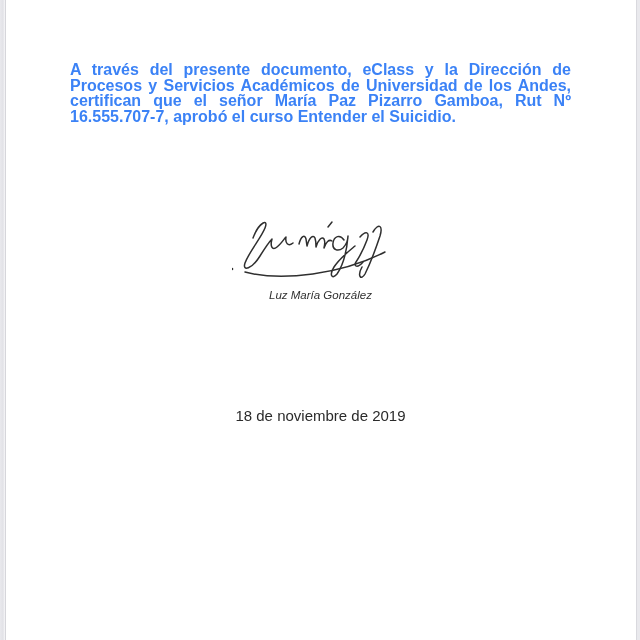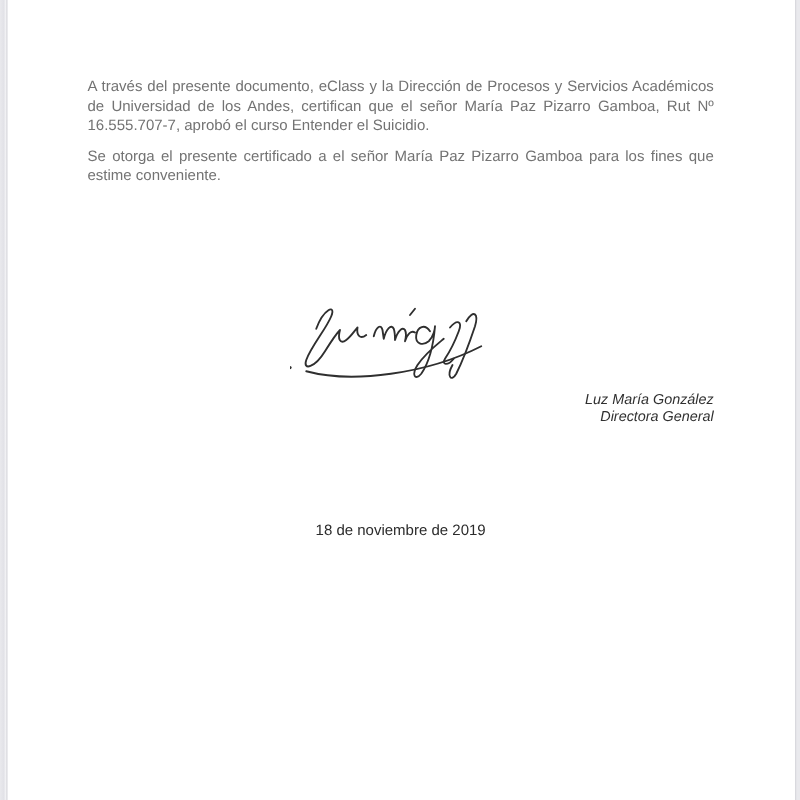"A través del presente documento," .para { color: #737373 -> #3b82f6; font-size: 12px -> 16px; font-weight: none -> bold }
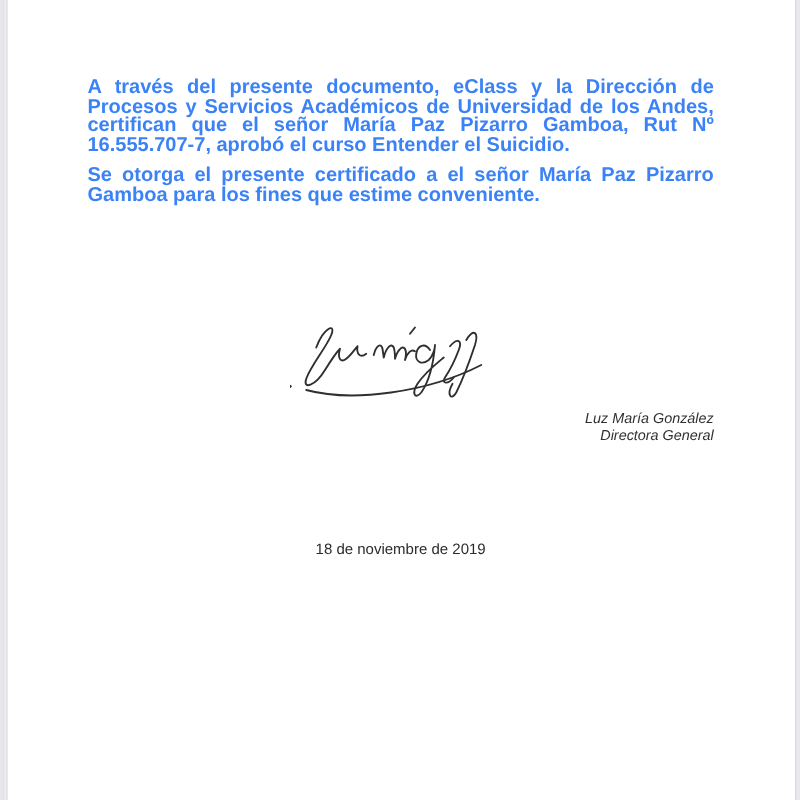"Se otorga el presente certificado" p.para { html: <p>Se otorga el presente certificado a el señor María Paz Pizarro Gamboa para los fines que estime conveniente.</p> -> none }
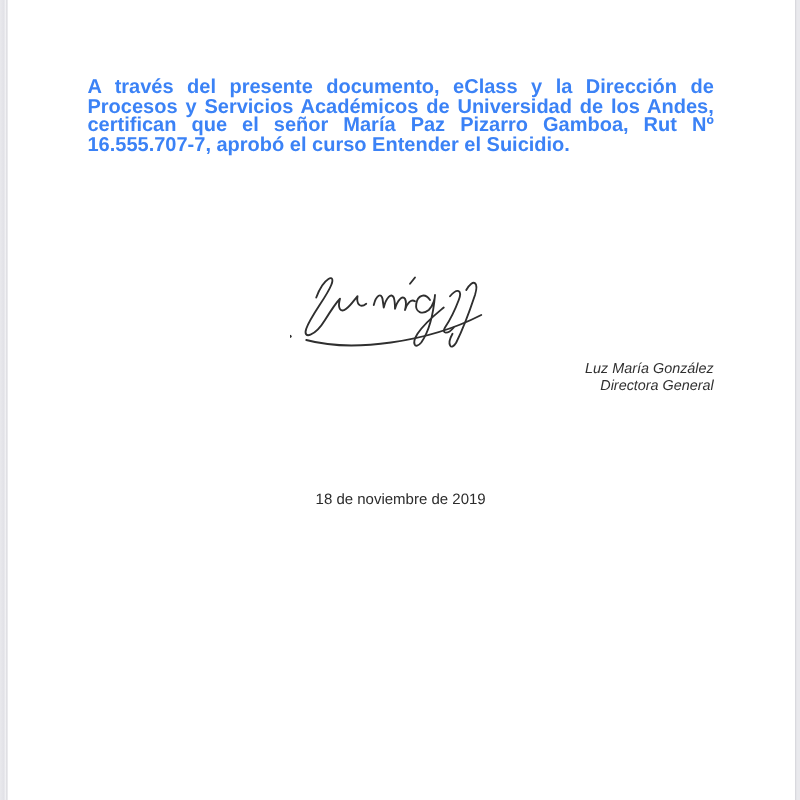"Luz María González" .signature-block { text-align: right -> center }
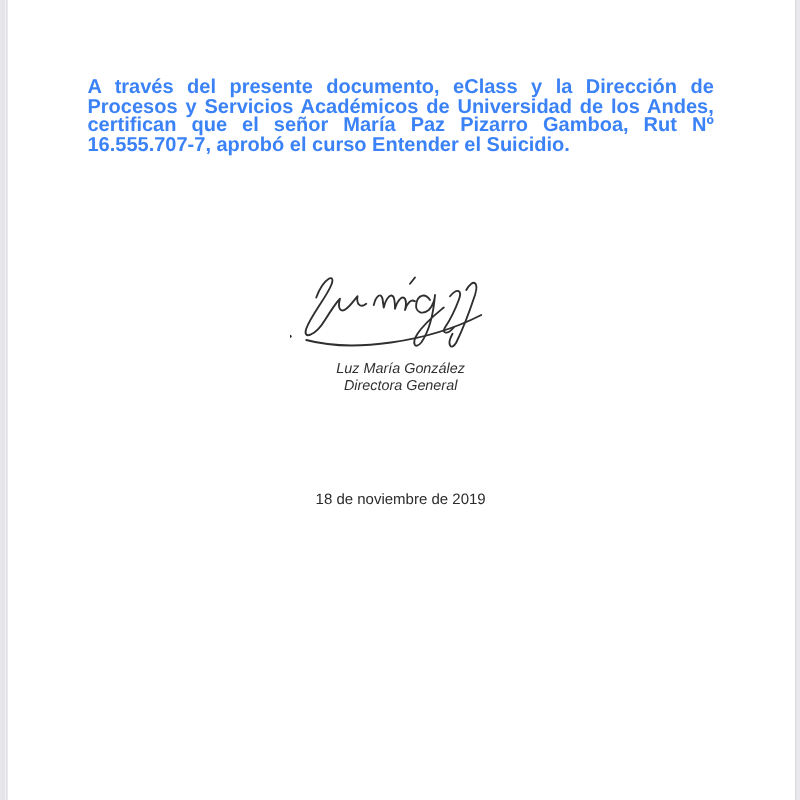"Directora General" div.sig-line { html: <div>Directora General</div> -> none }
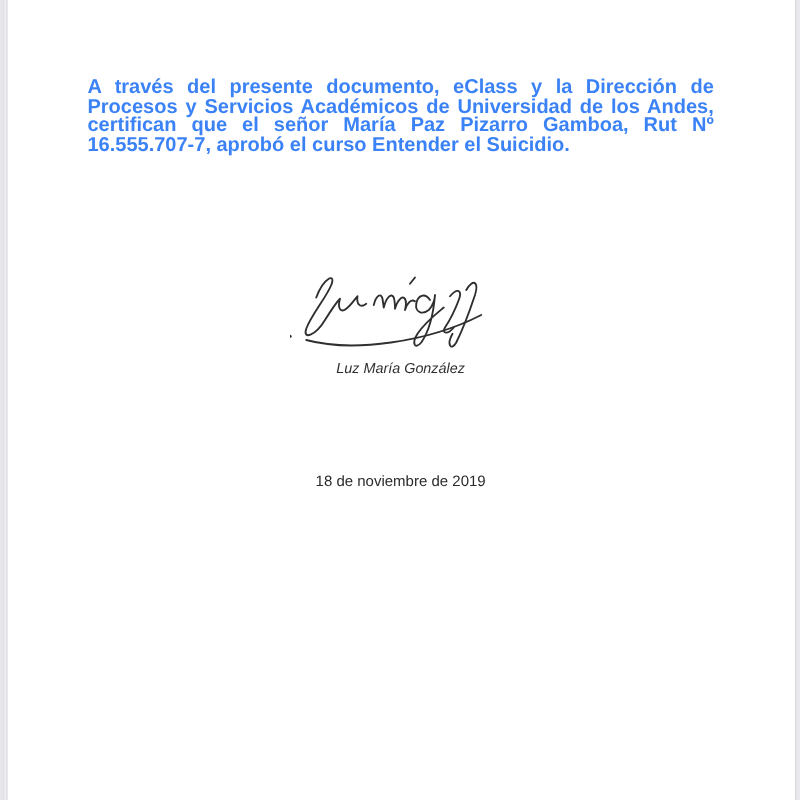"18 de noviembre de 2019" .doc-date { font-size: 12px -> 15px; margin-top: 76px -> 105px }
